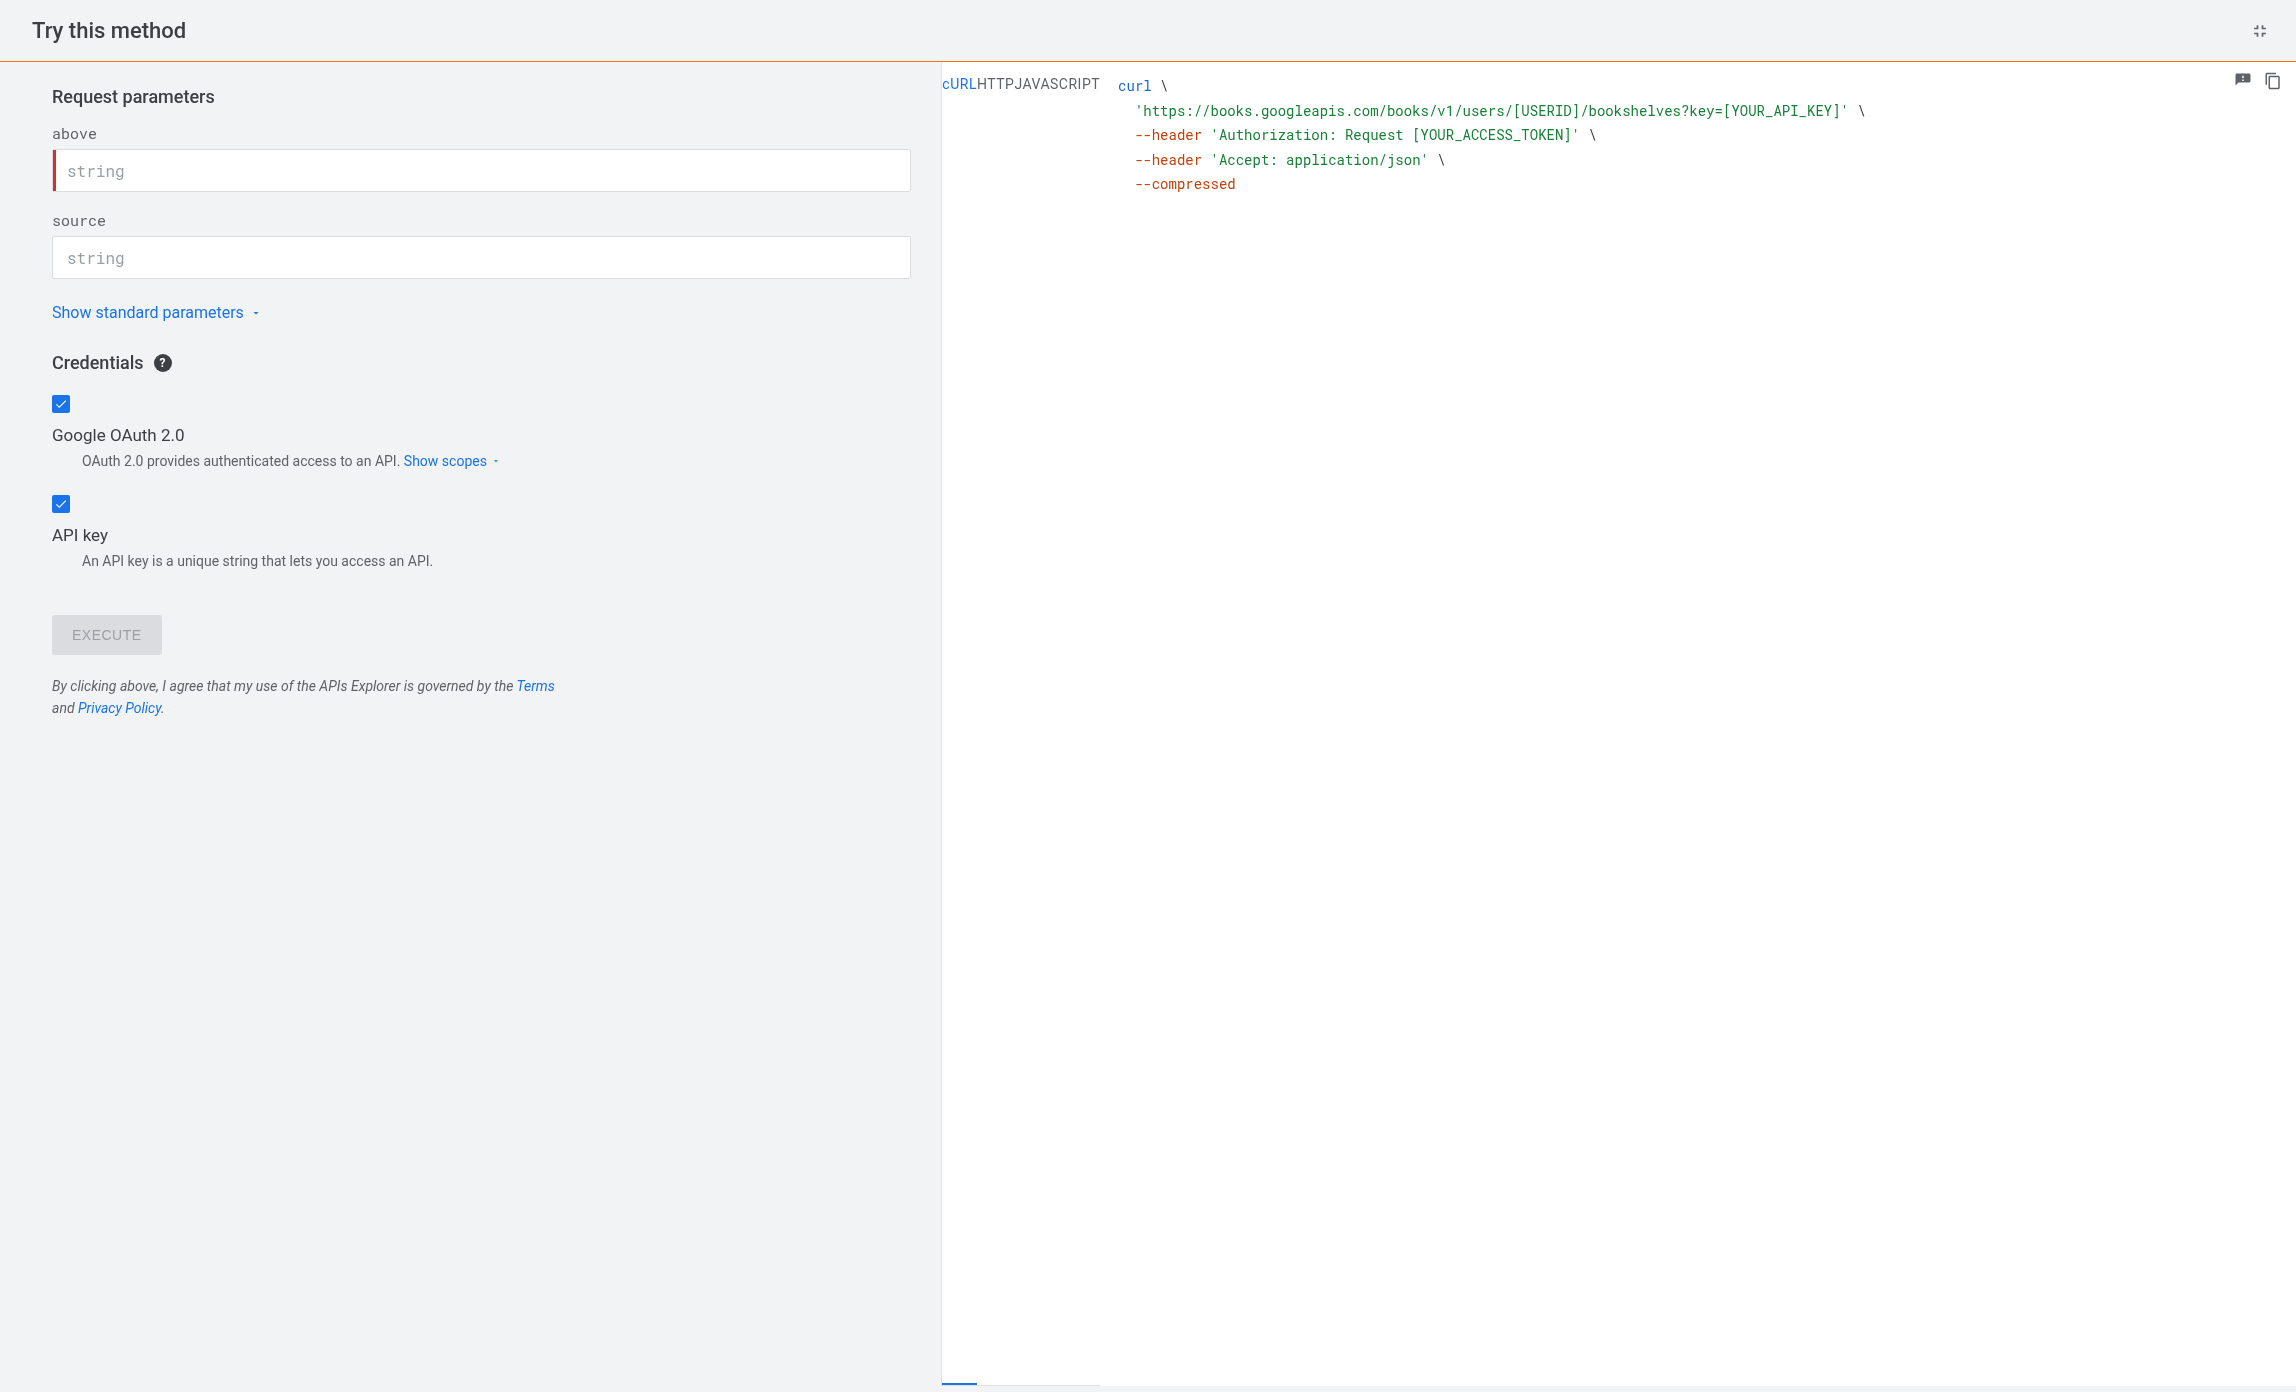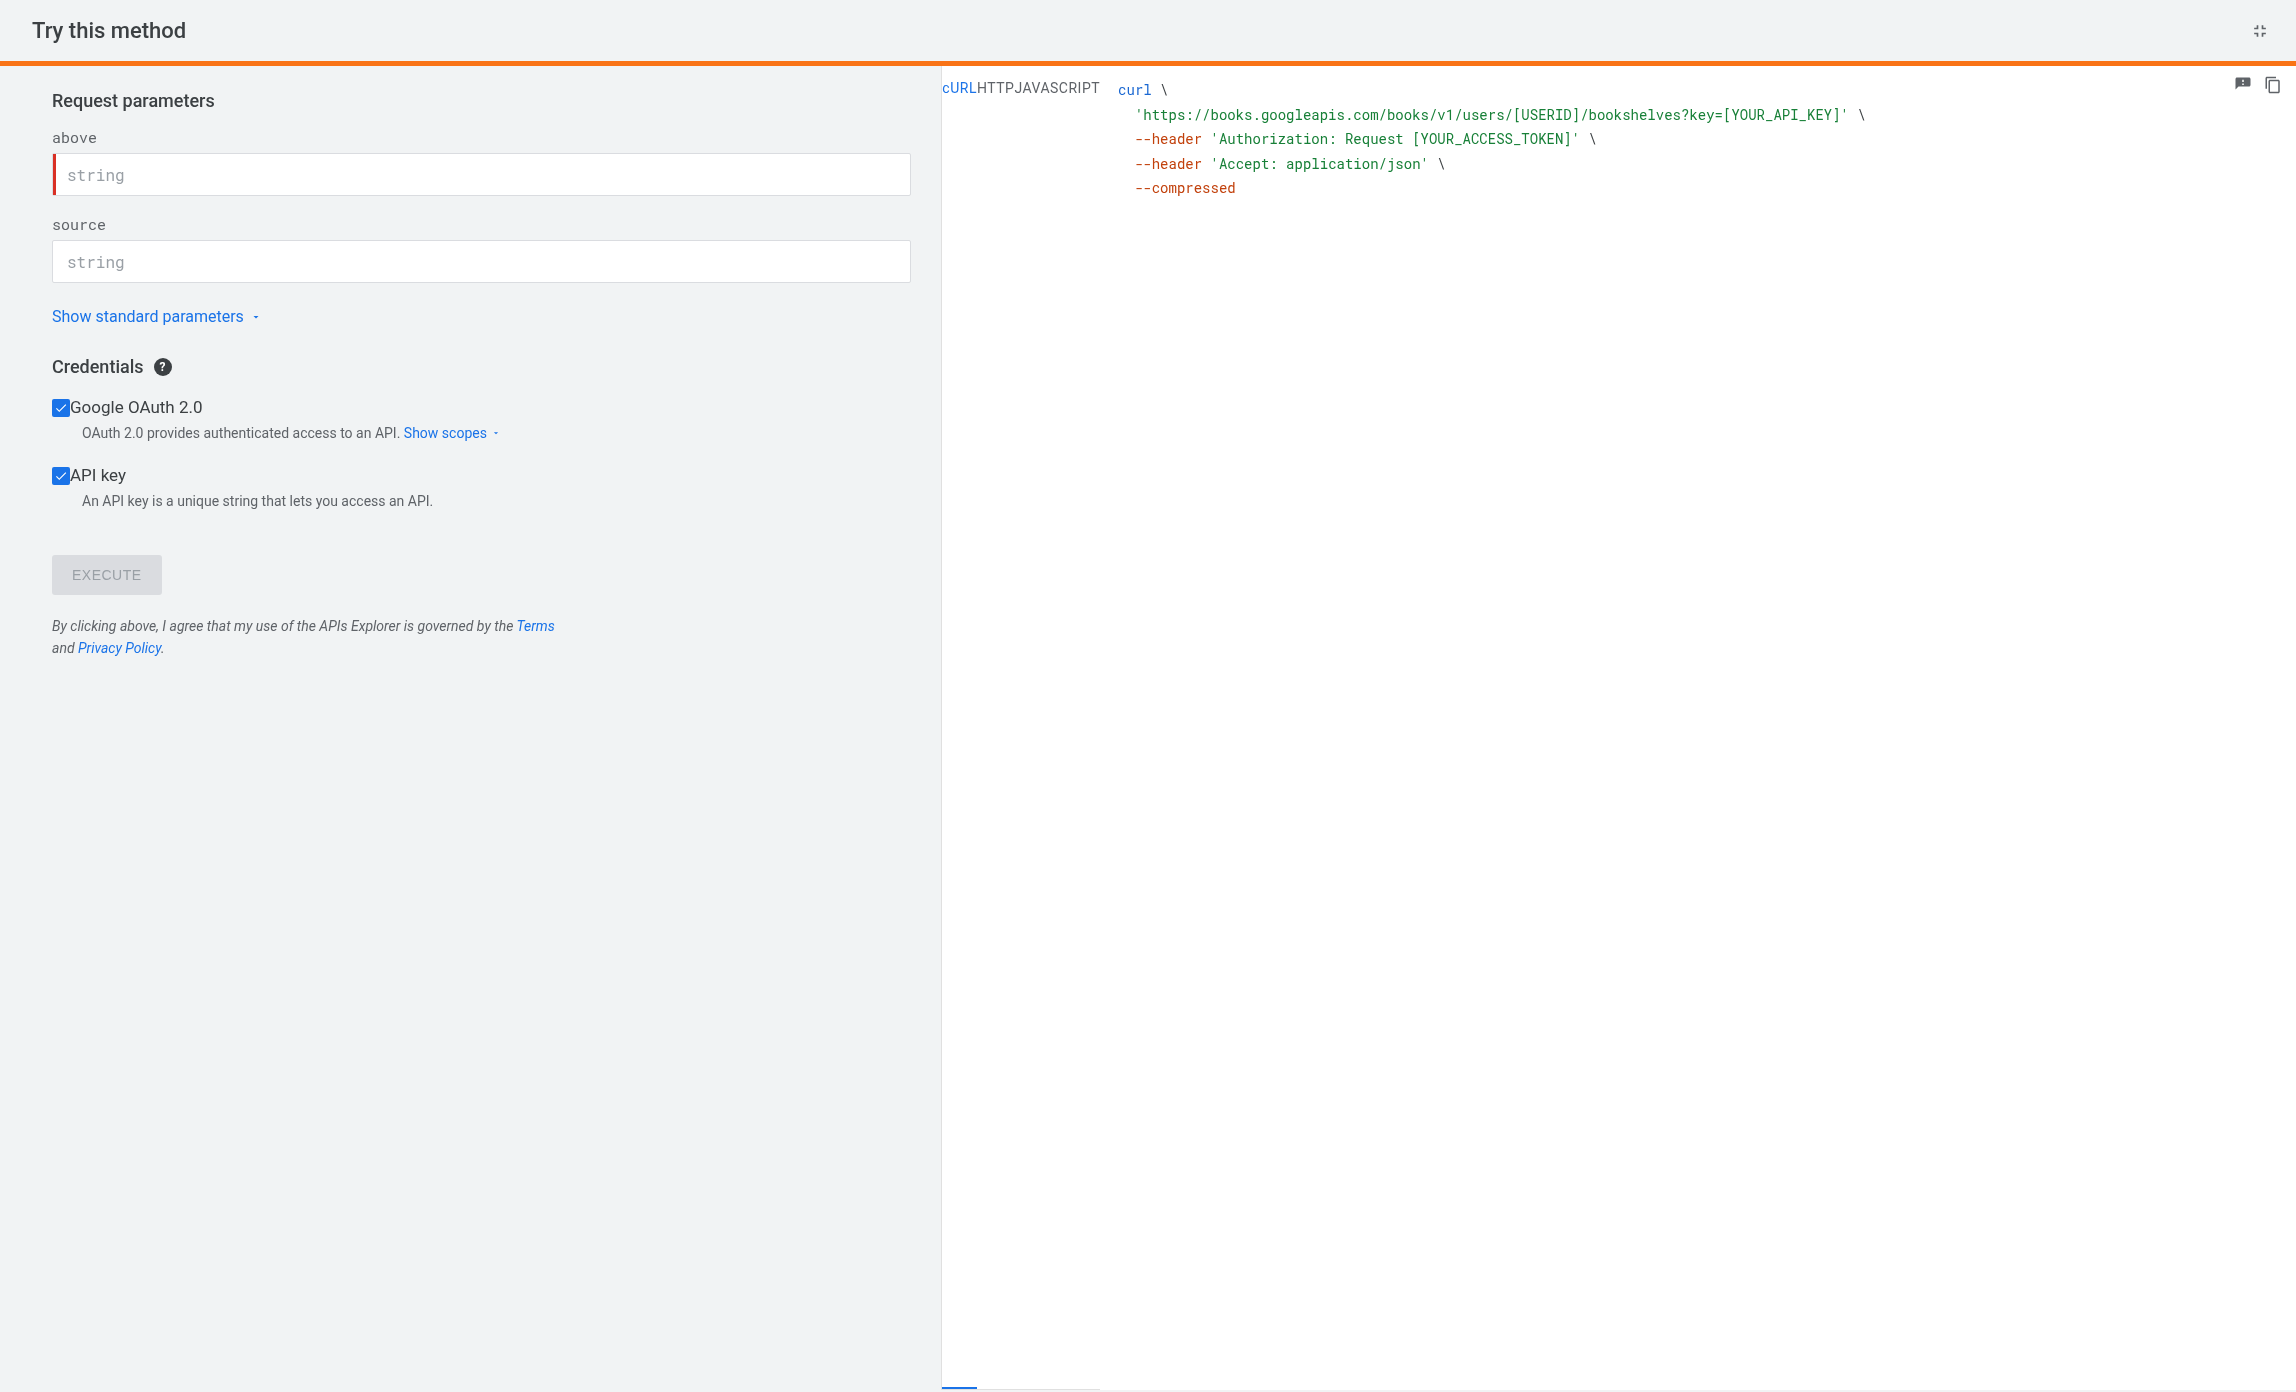"Try this method" .header { border-bottom: 5px solid #f97316 -> 1px solid #f97316 }
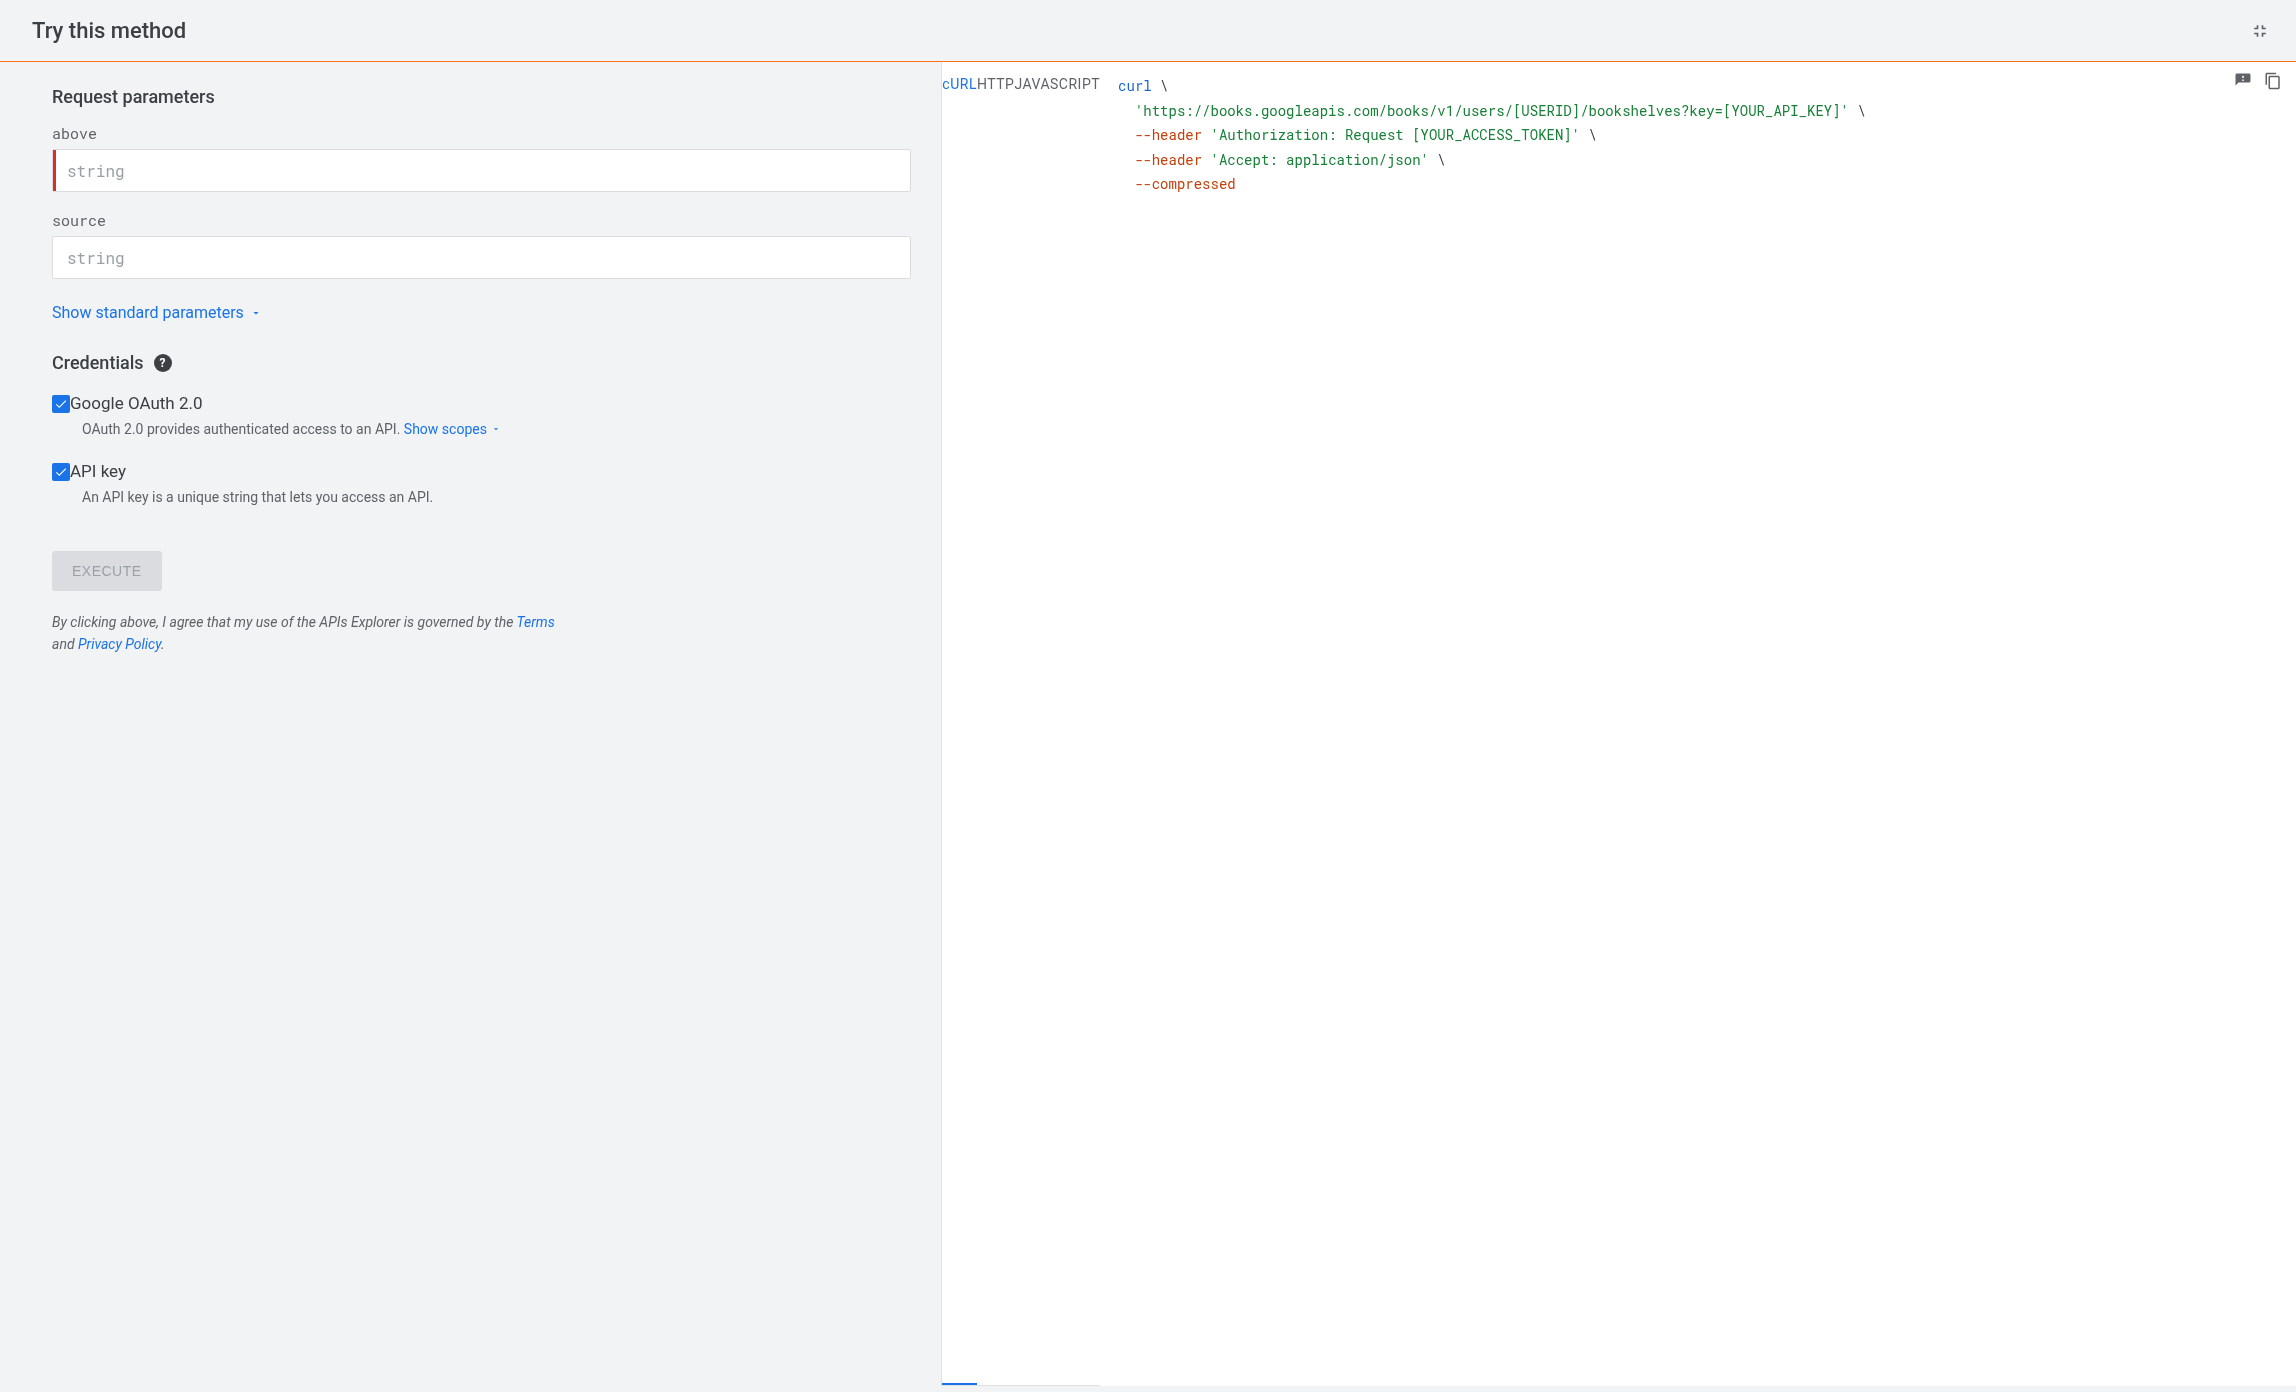"Google OAuth 2.0" .cred-row { flex-direction: none -> column; gap: none -> 12px }
